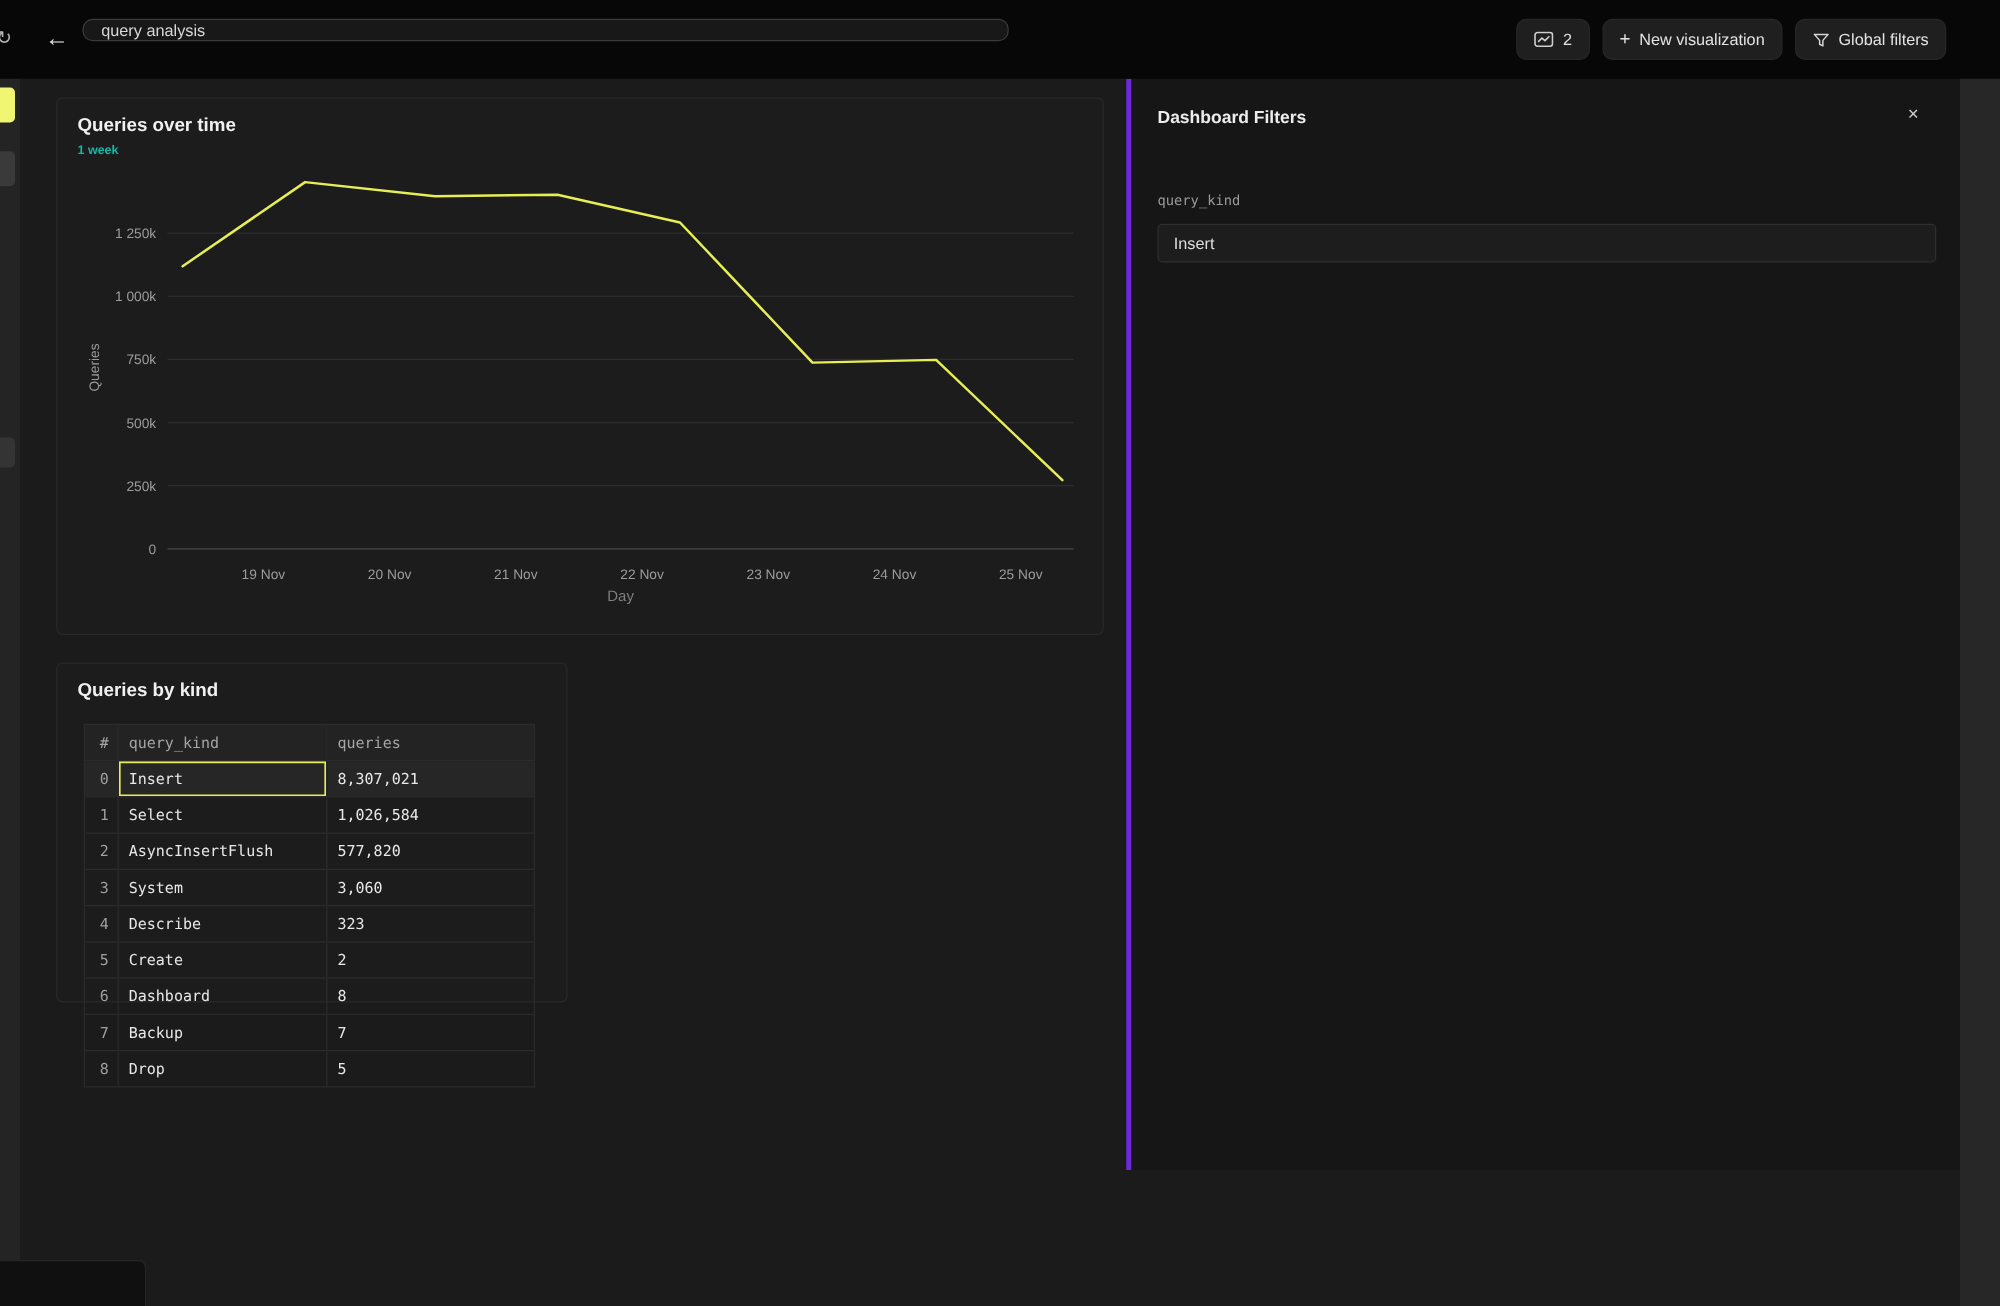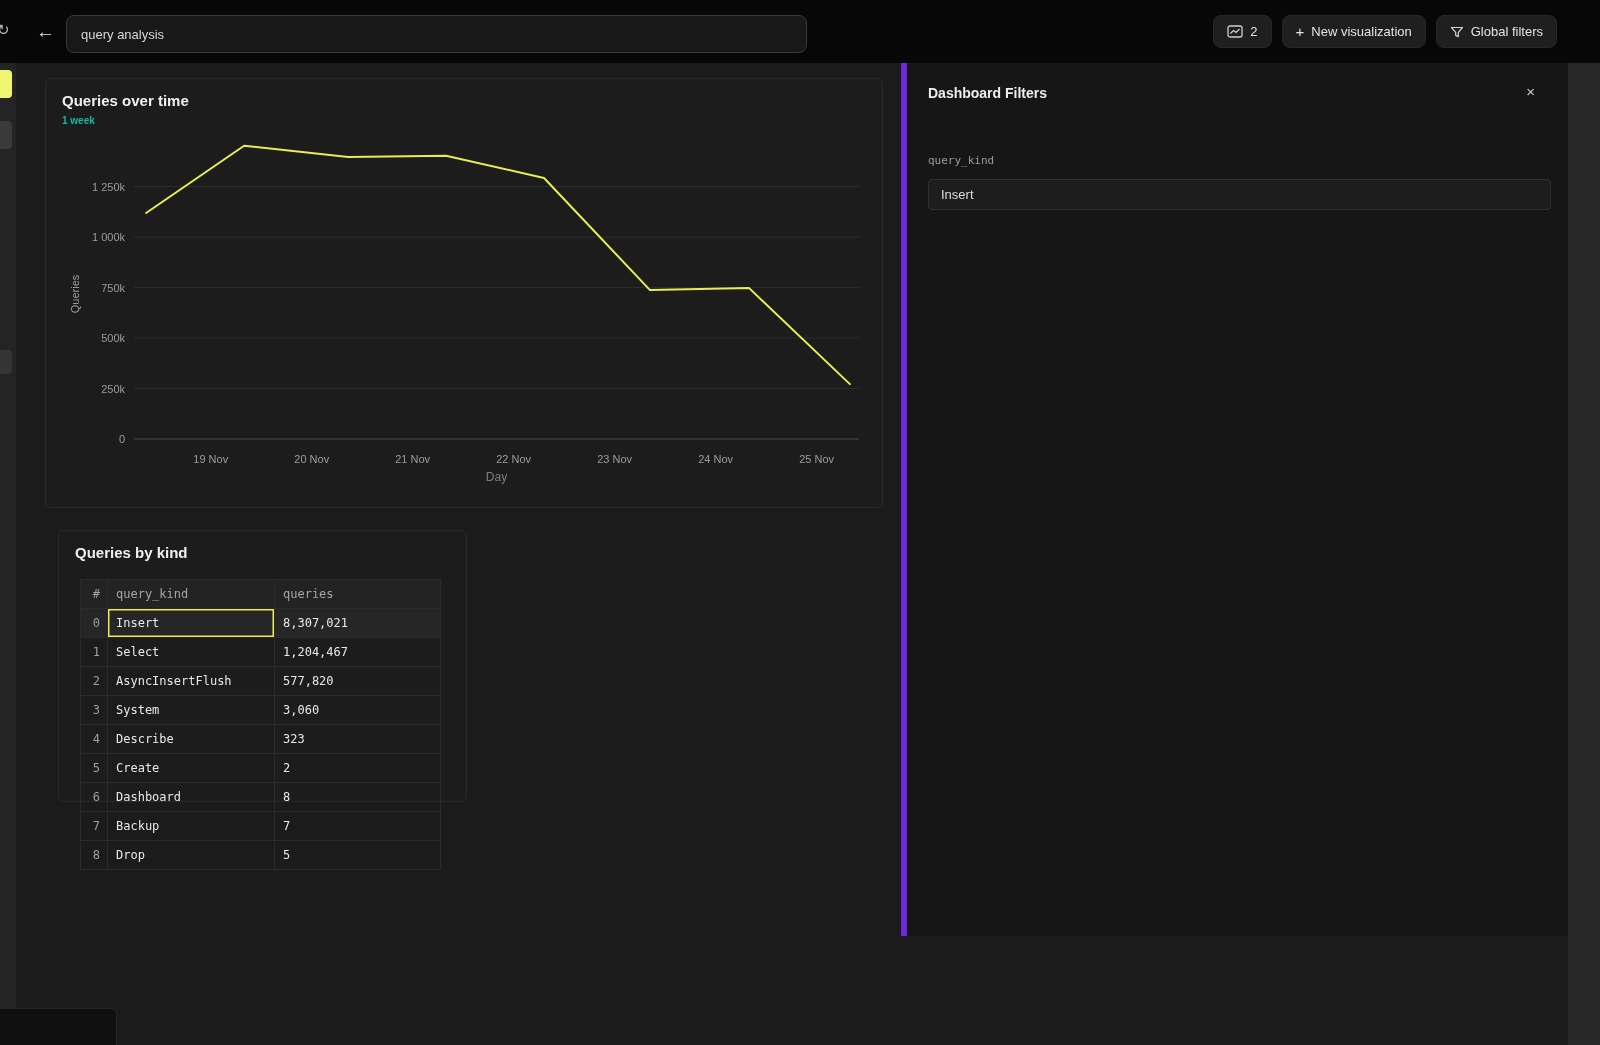"query analysis" .search { height: 38px -> 18px }
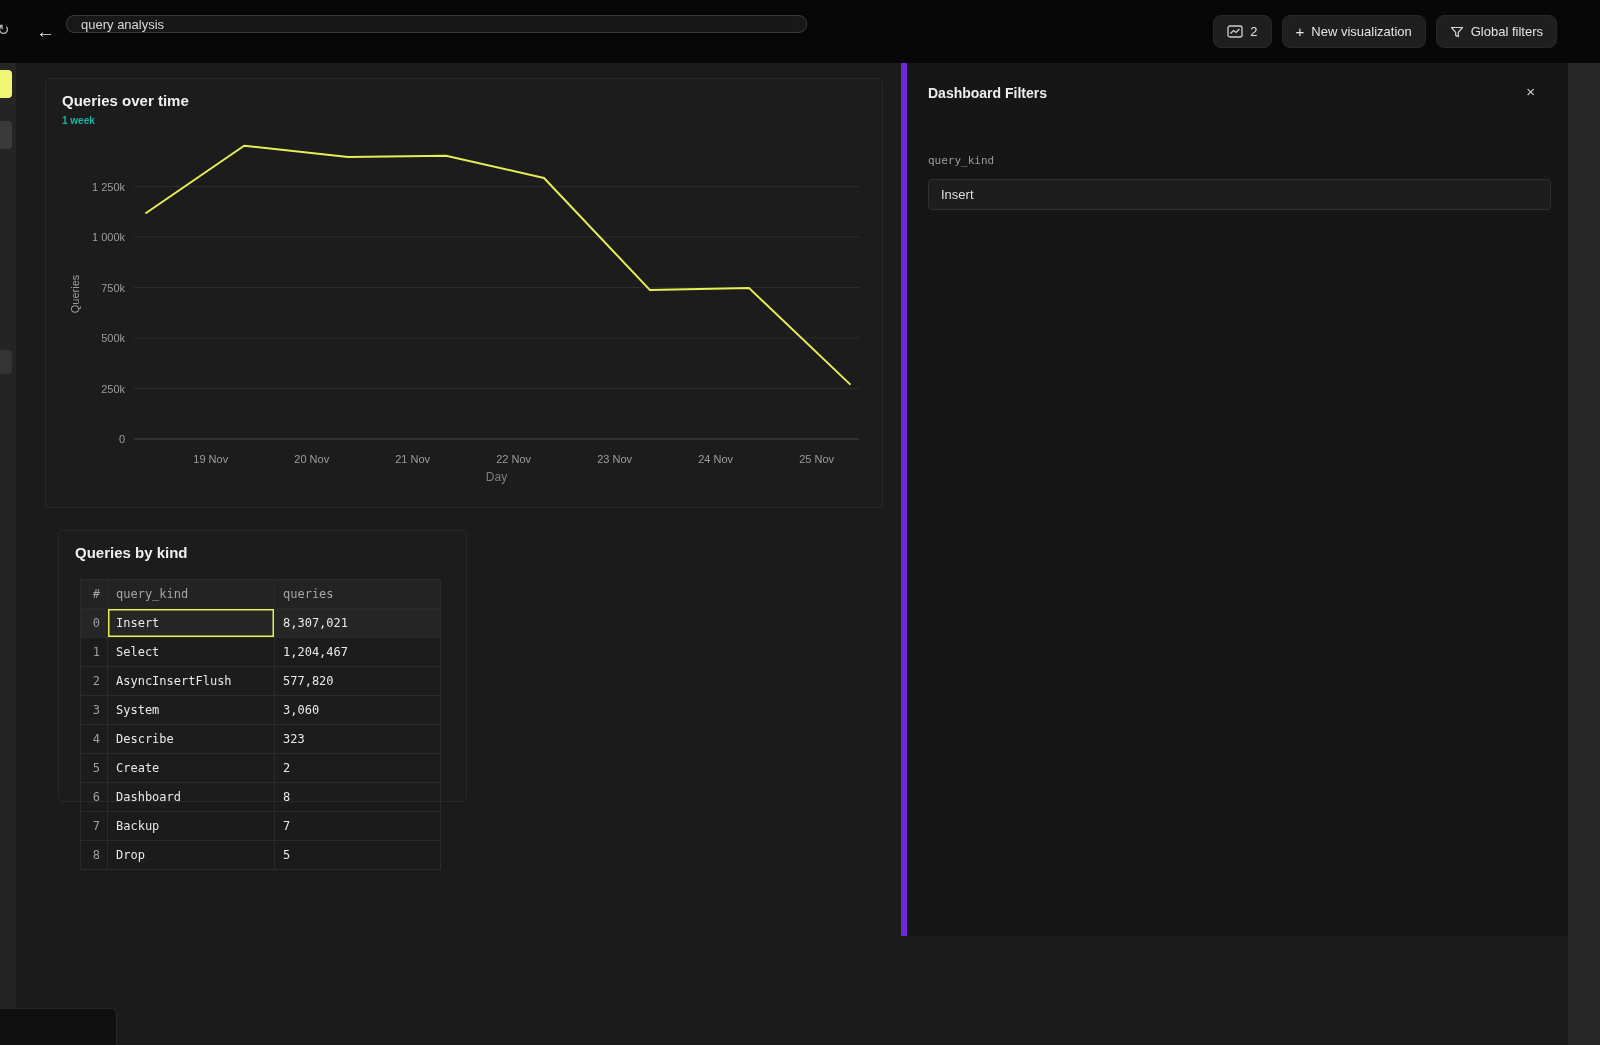"Dashboard Filters" .filters { border-left: 6px solid #6d28d9 -> 4px solid #6d28d9 }
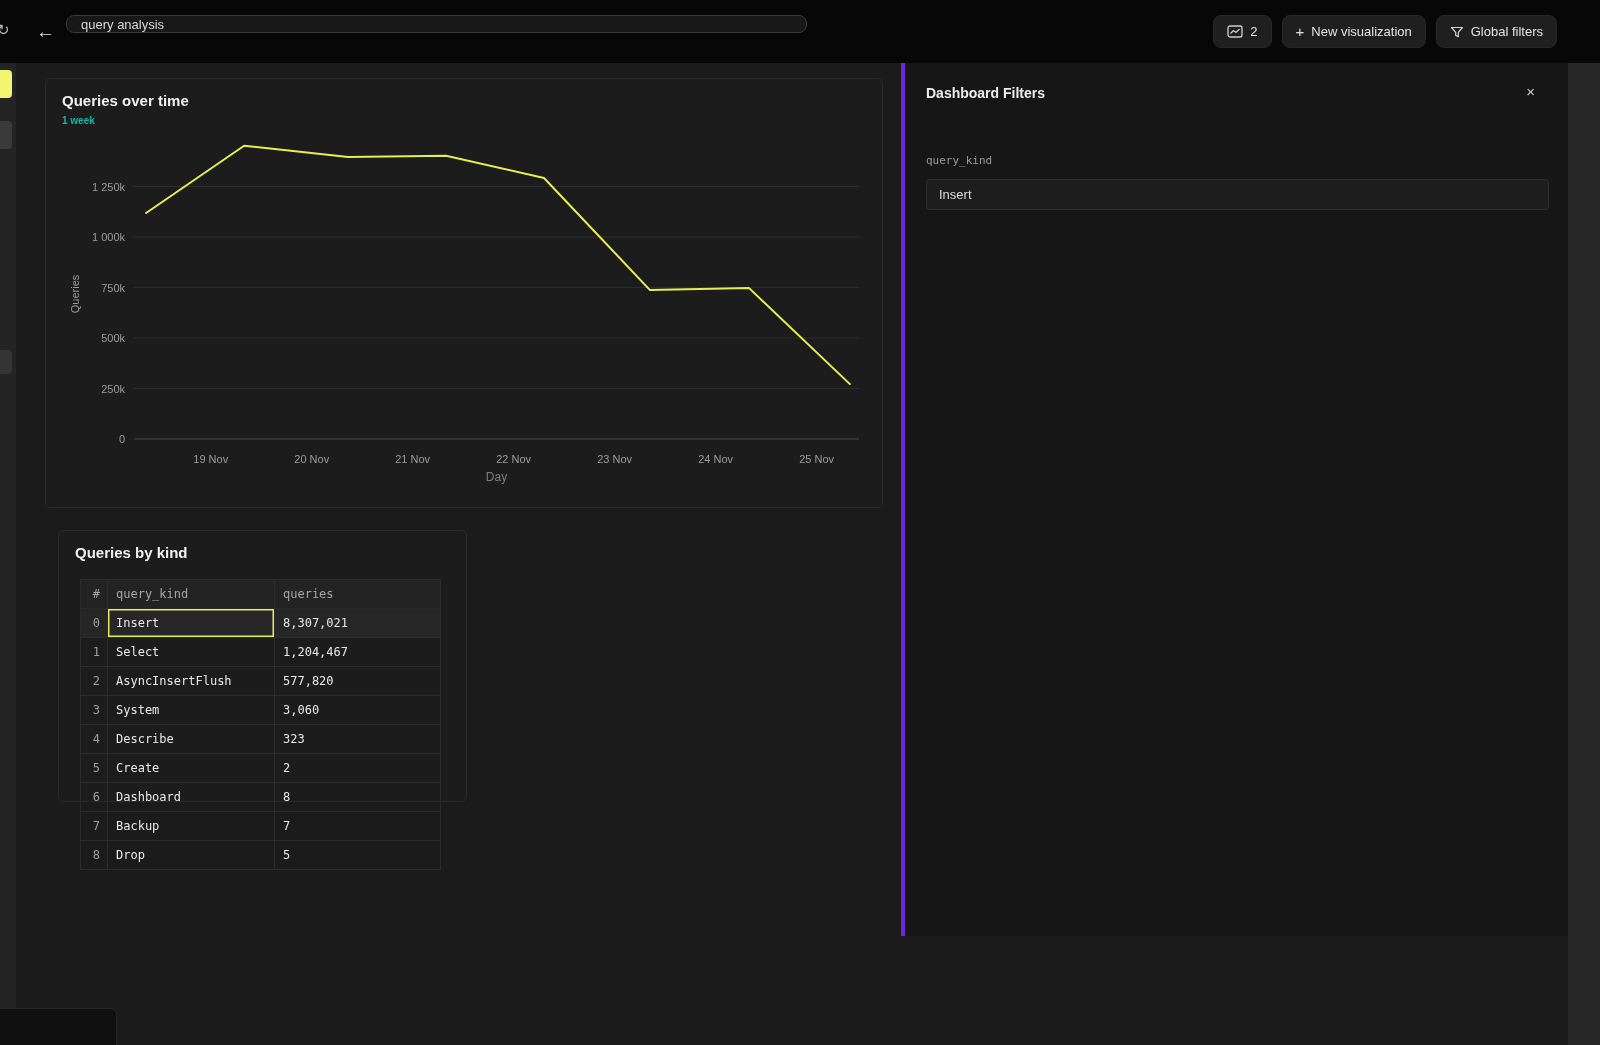"Queries by kind" .table-panel { margin-left: 13px -> none }
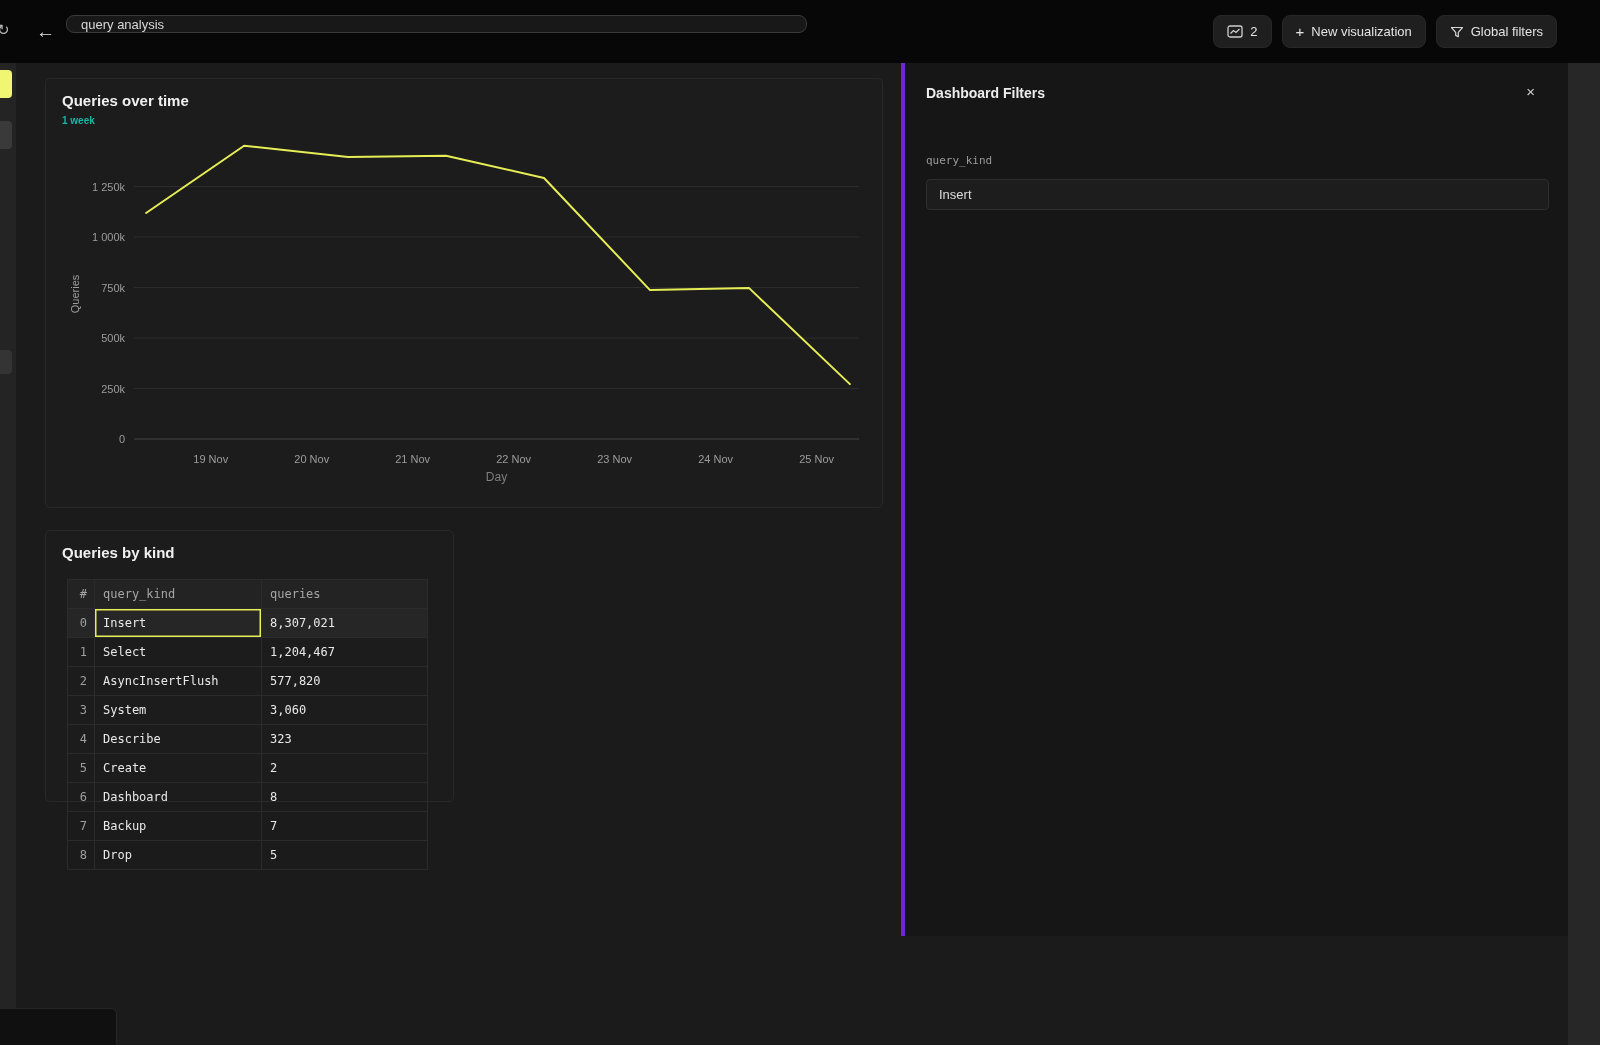"1,204,467" td.c2 { text: 1,204,467 -> 1,026,584 }
